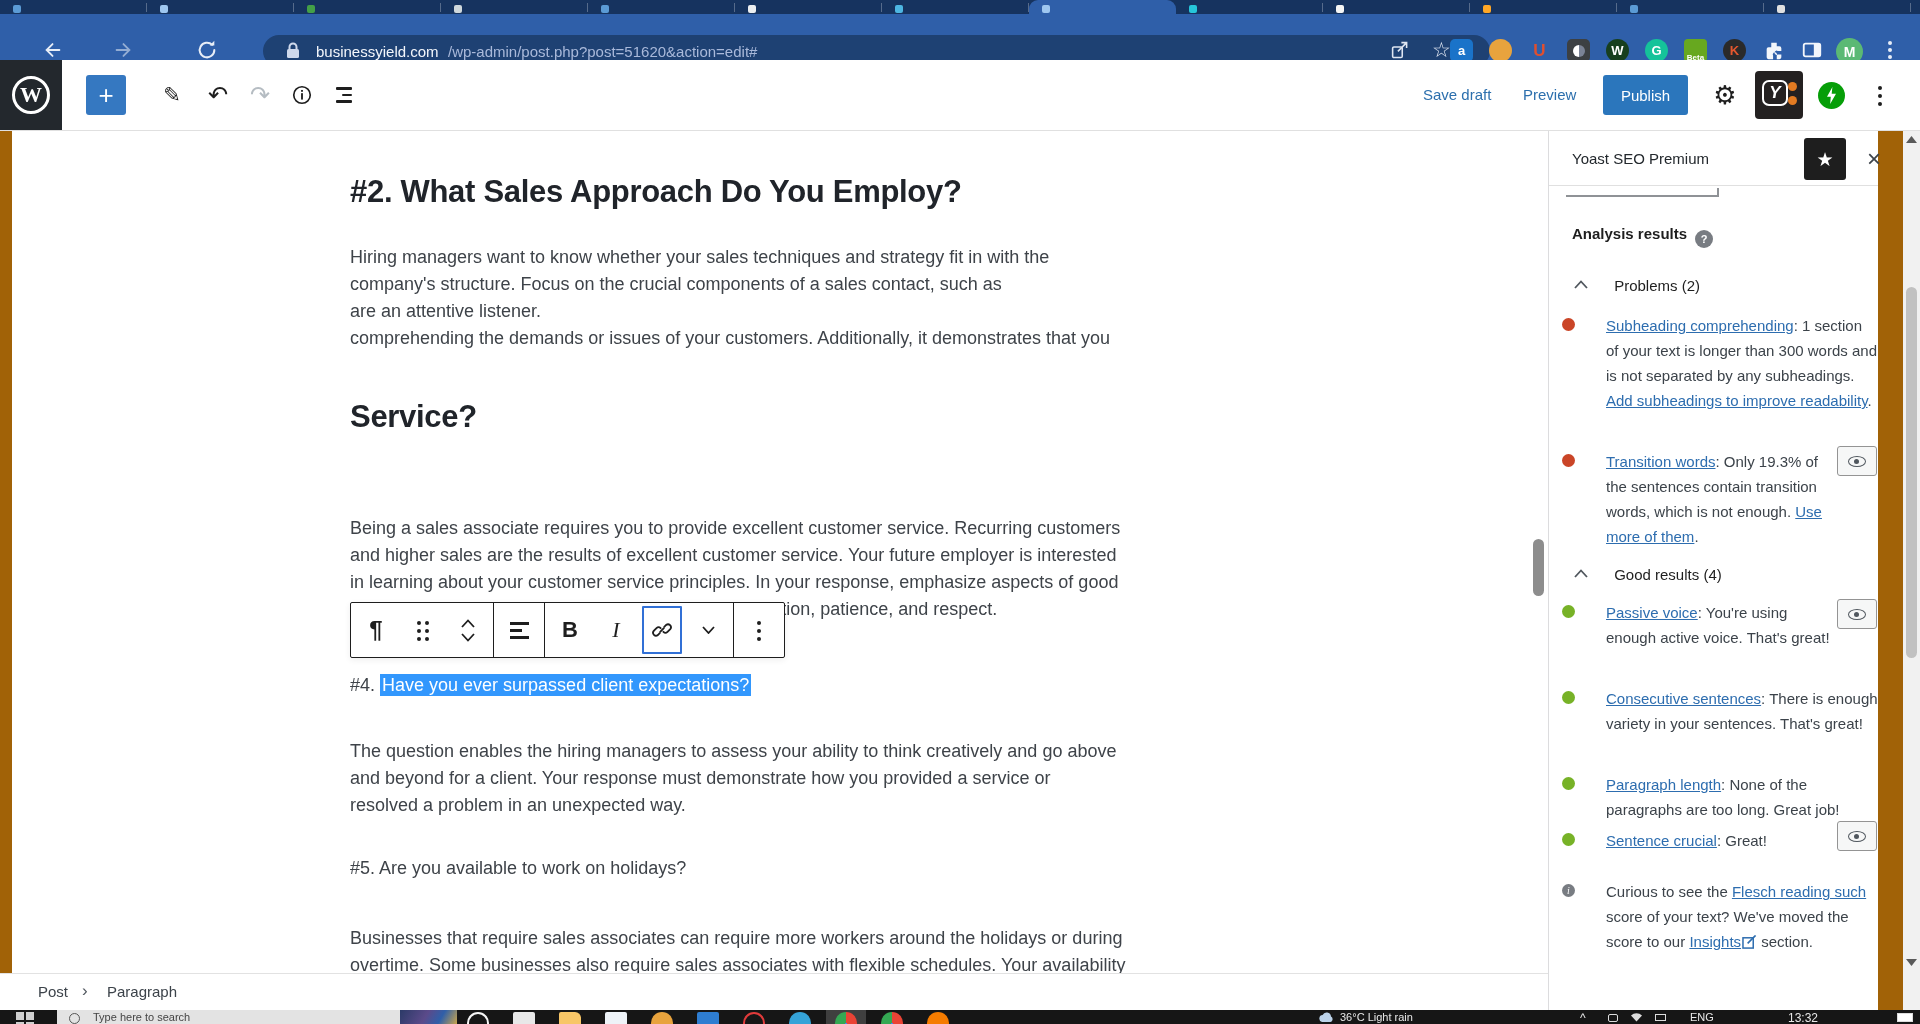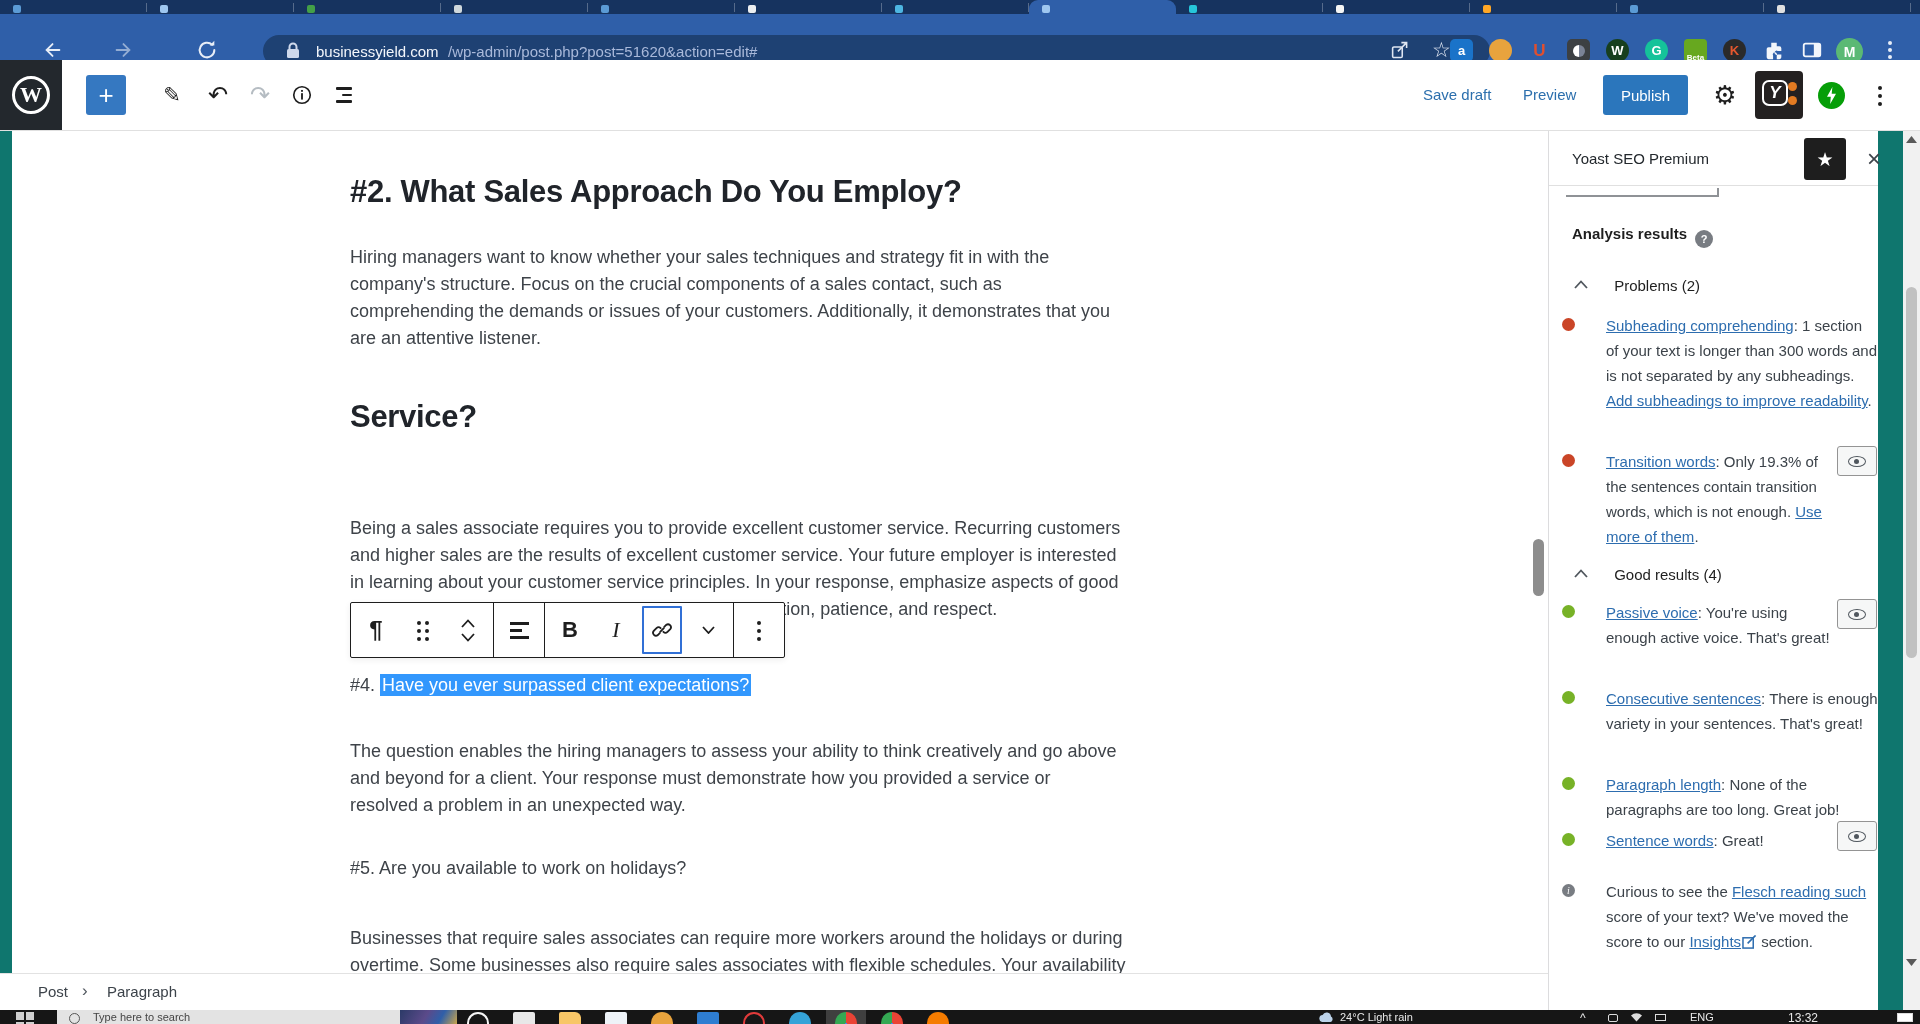"businessyield.com" #root { background: #0f766e -> #a16207 }
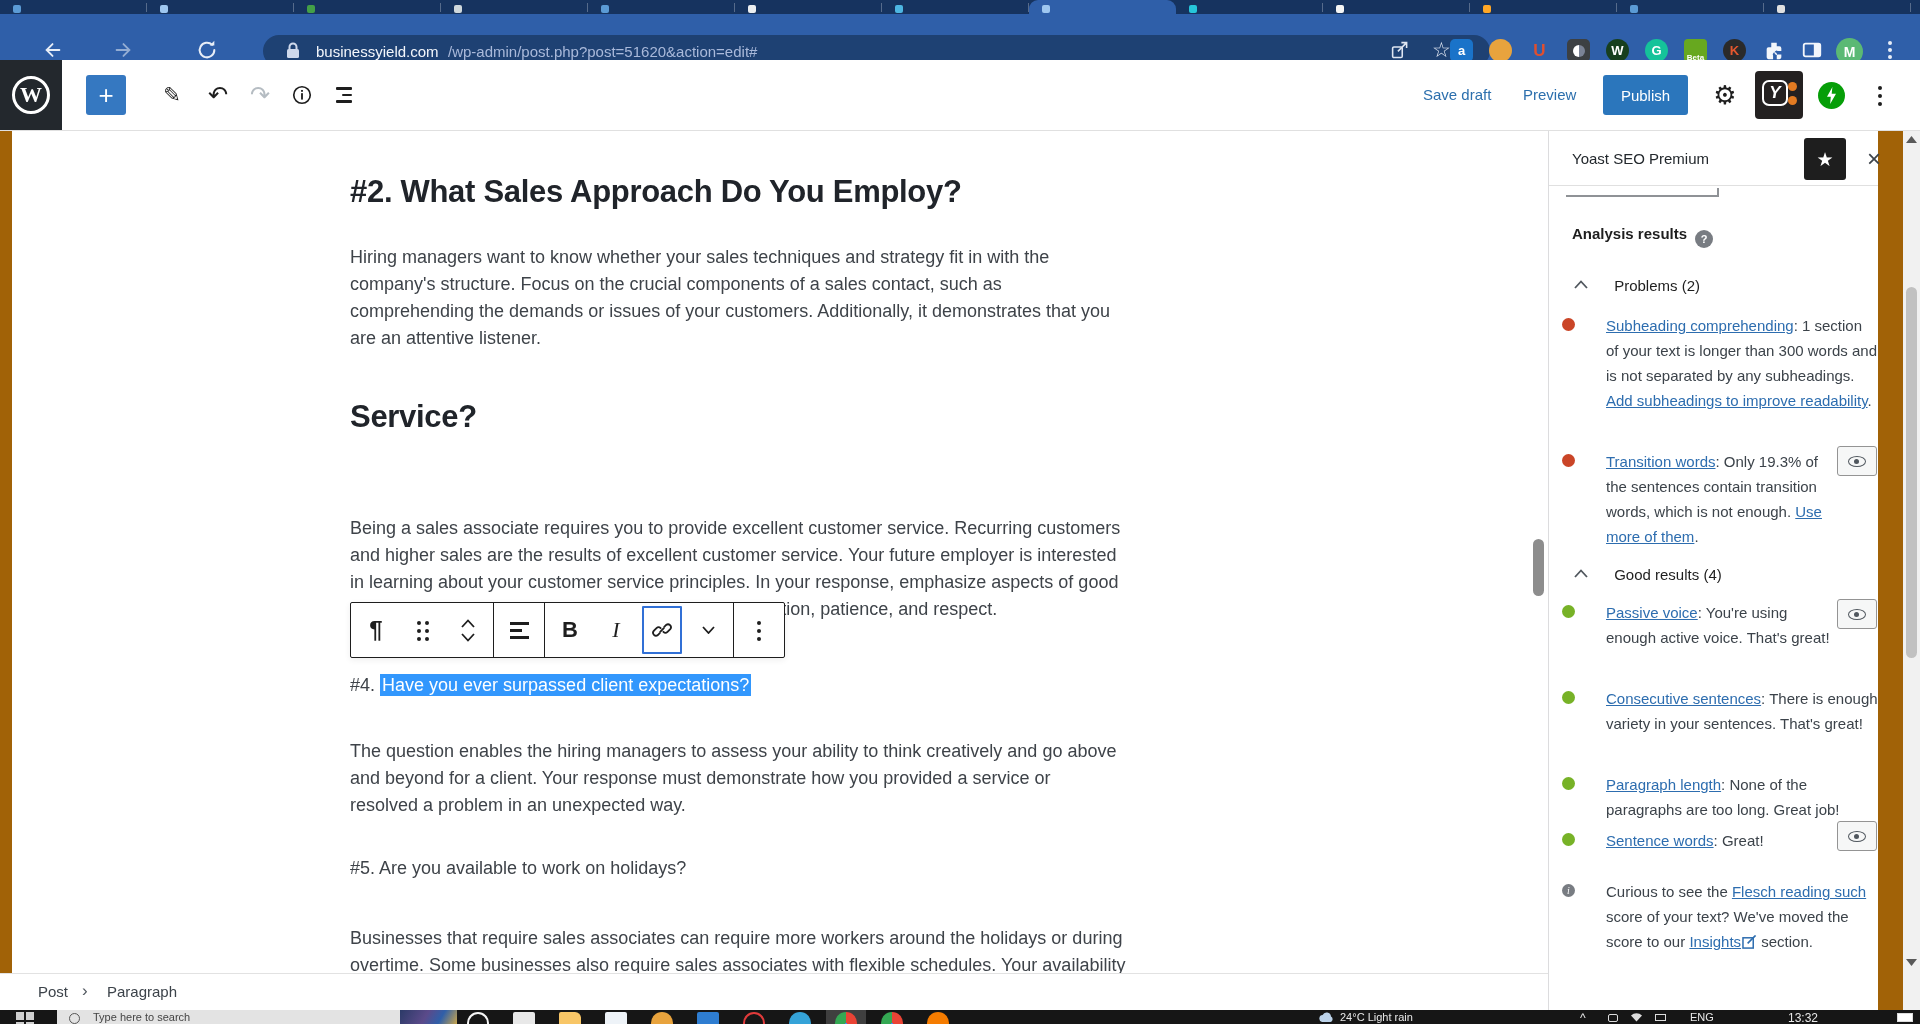"comprehending the demands or issues" div.tline { order: before "are an attentive listener." -> after "are an attentive listener." }
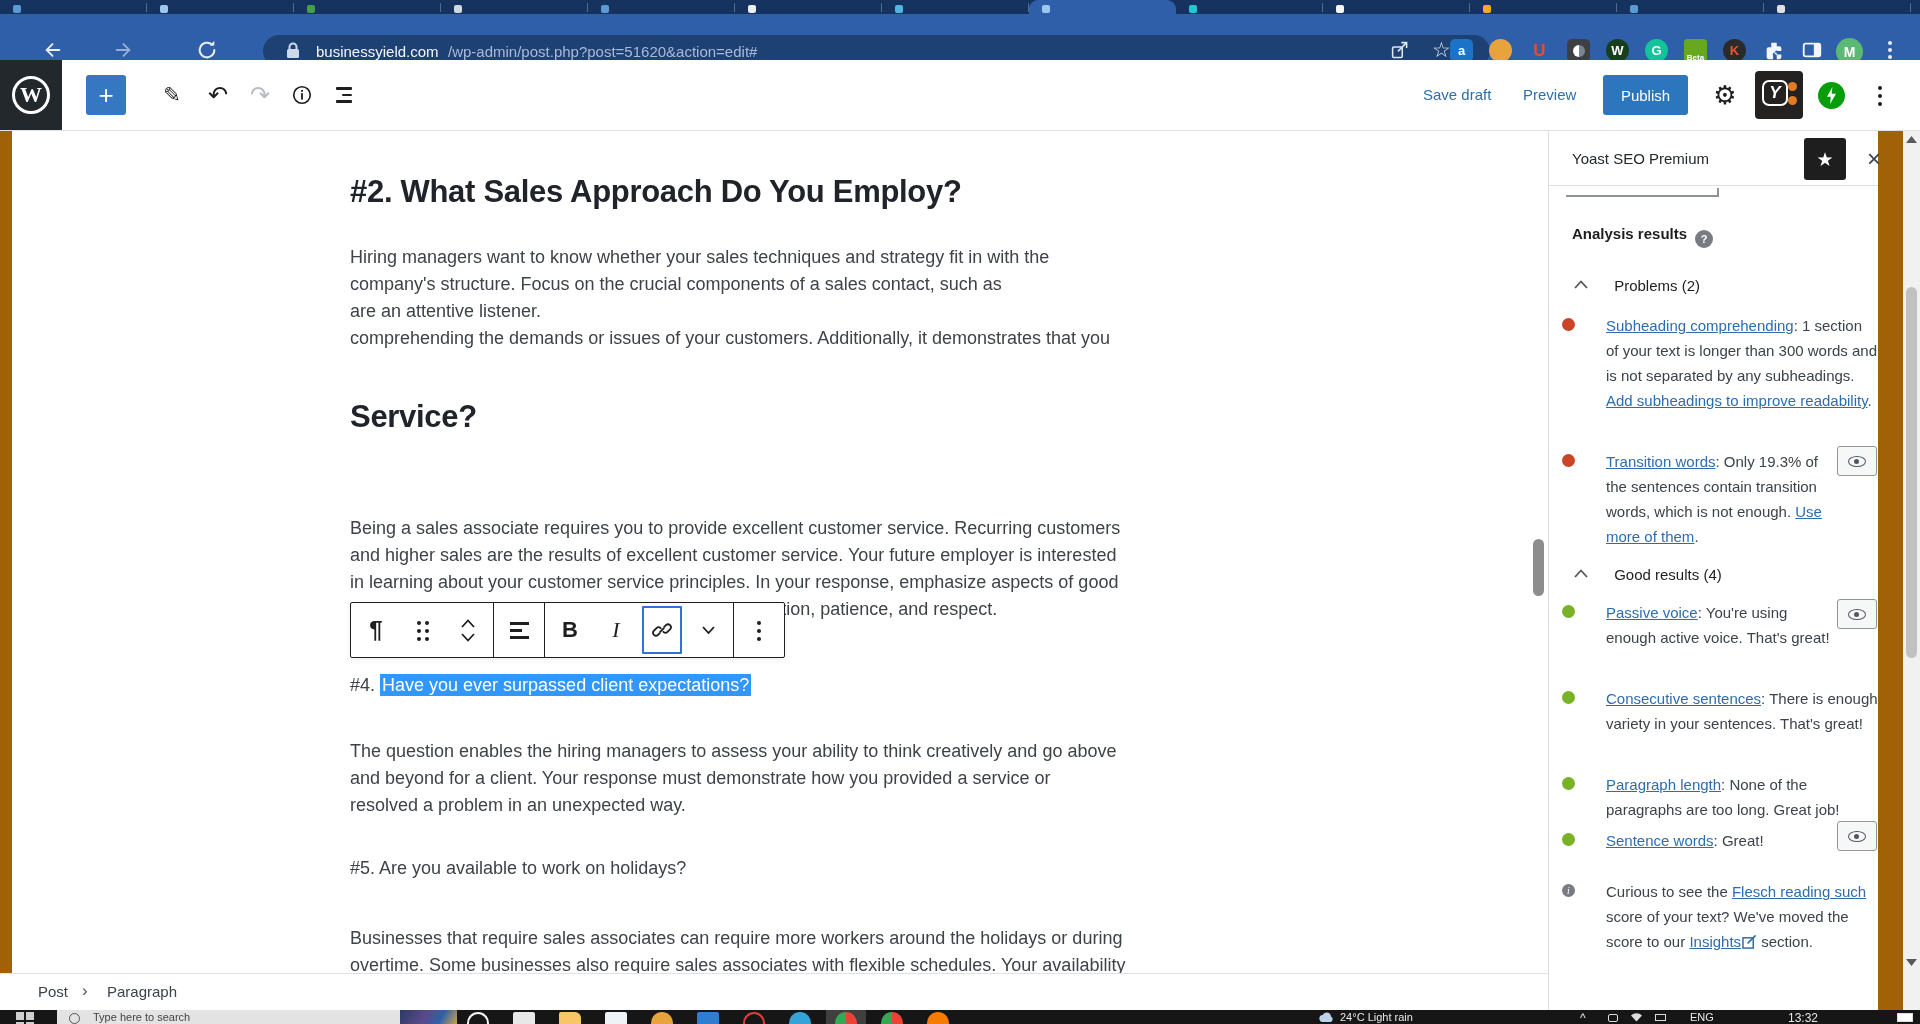"Sentence words" a.ylink { text: words -> crucial }
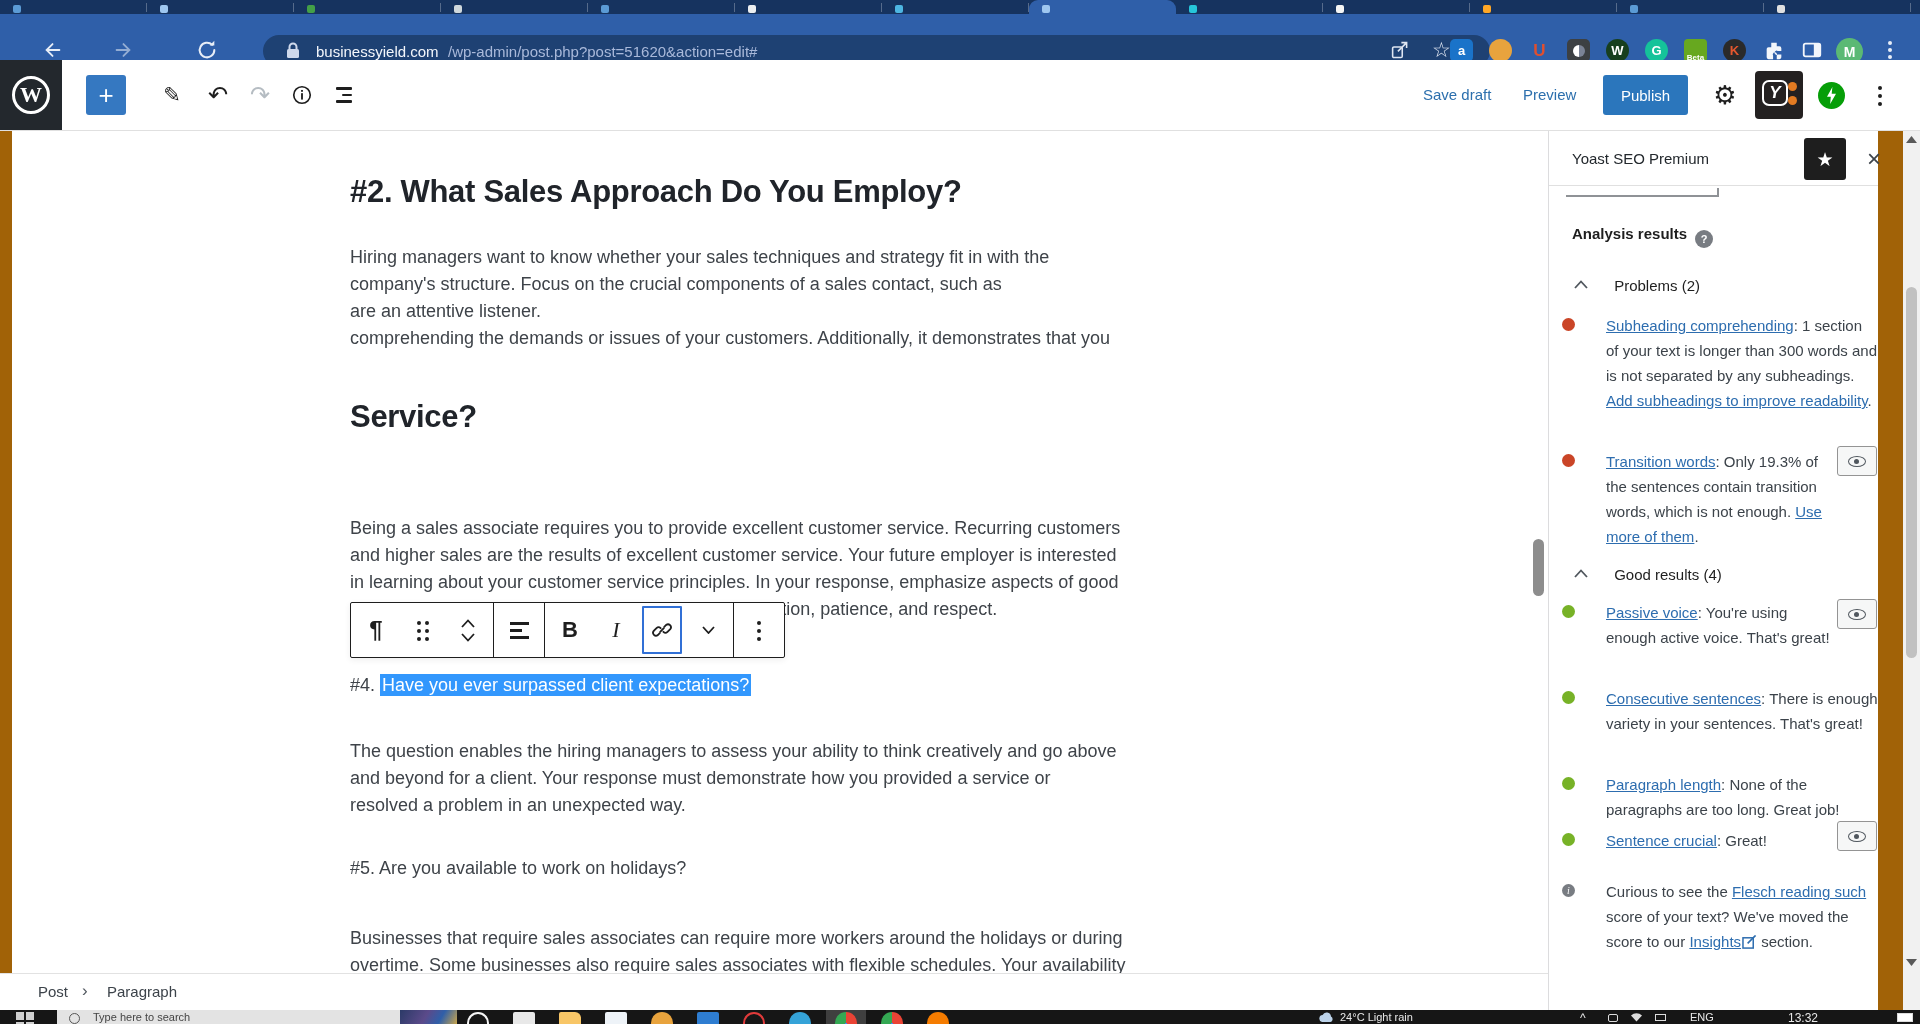"24°C Light rain" span.traytxt { text: 24 -> 36 }
